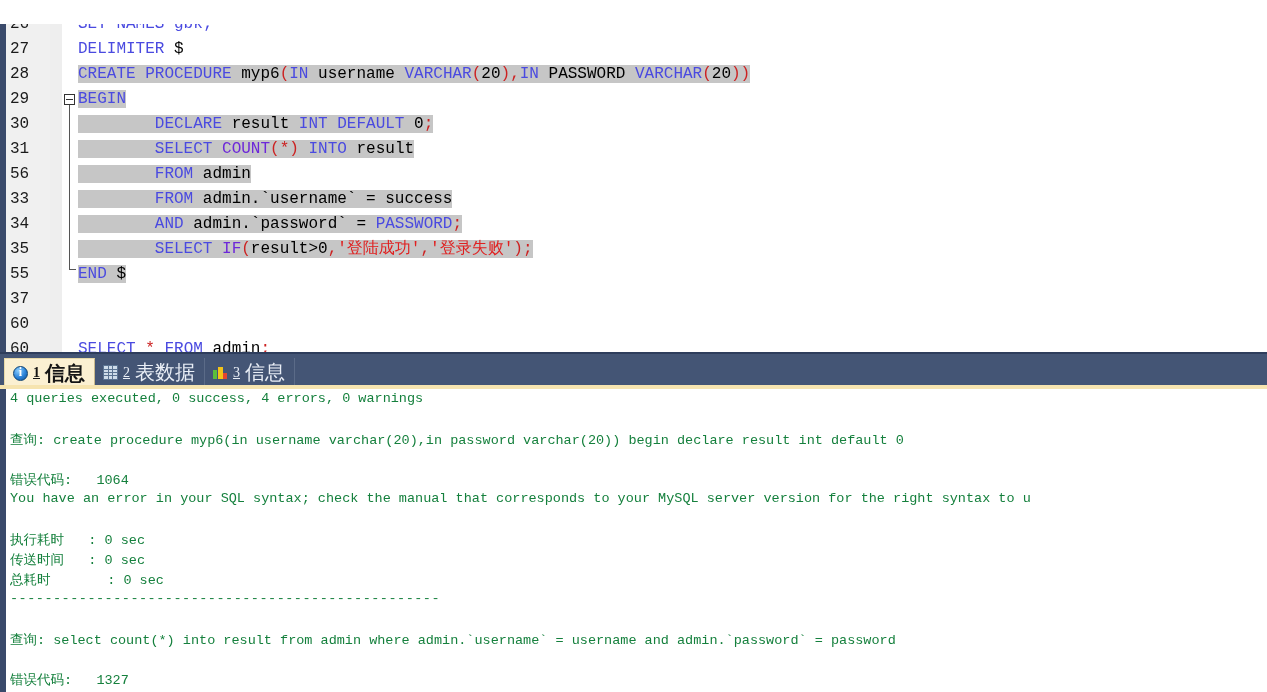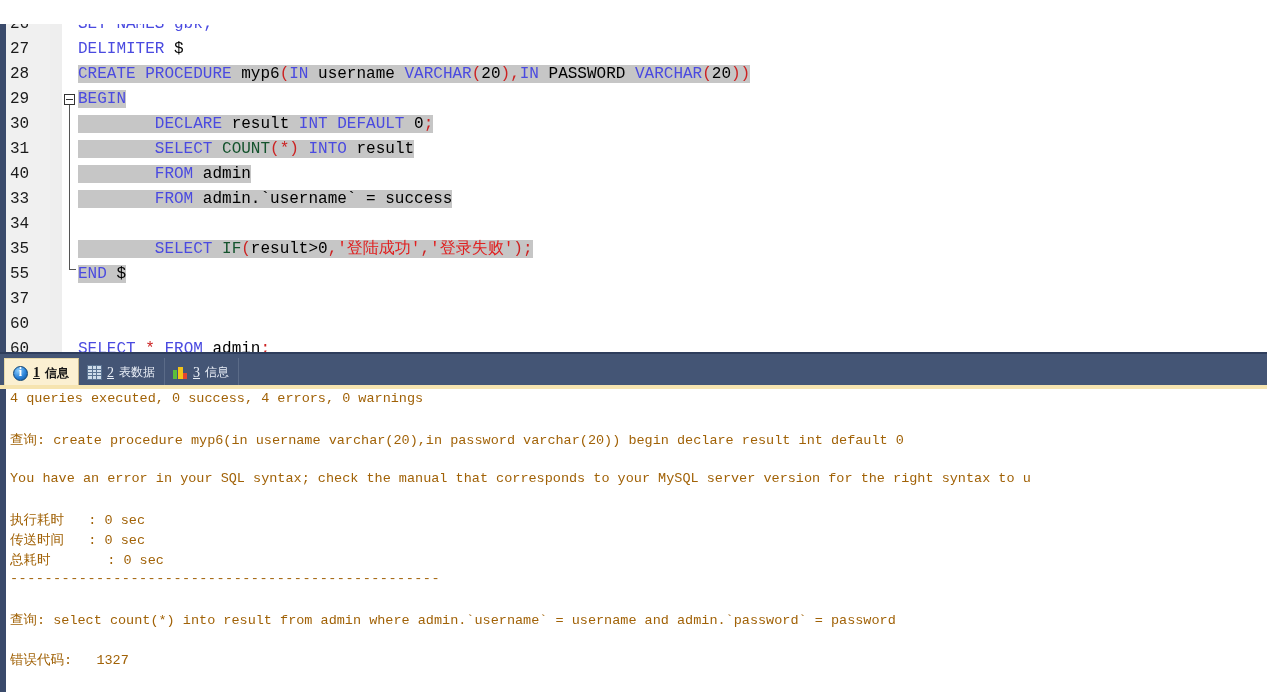"COUNT" .fn { color: #14532d -> #6d28d9 }
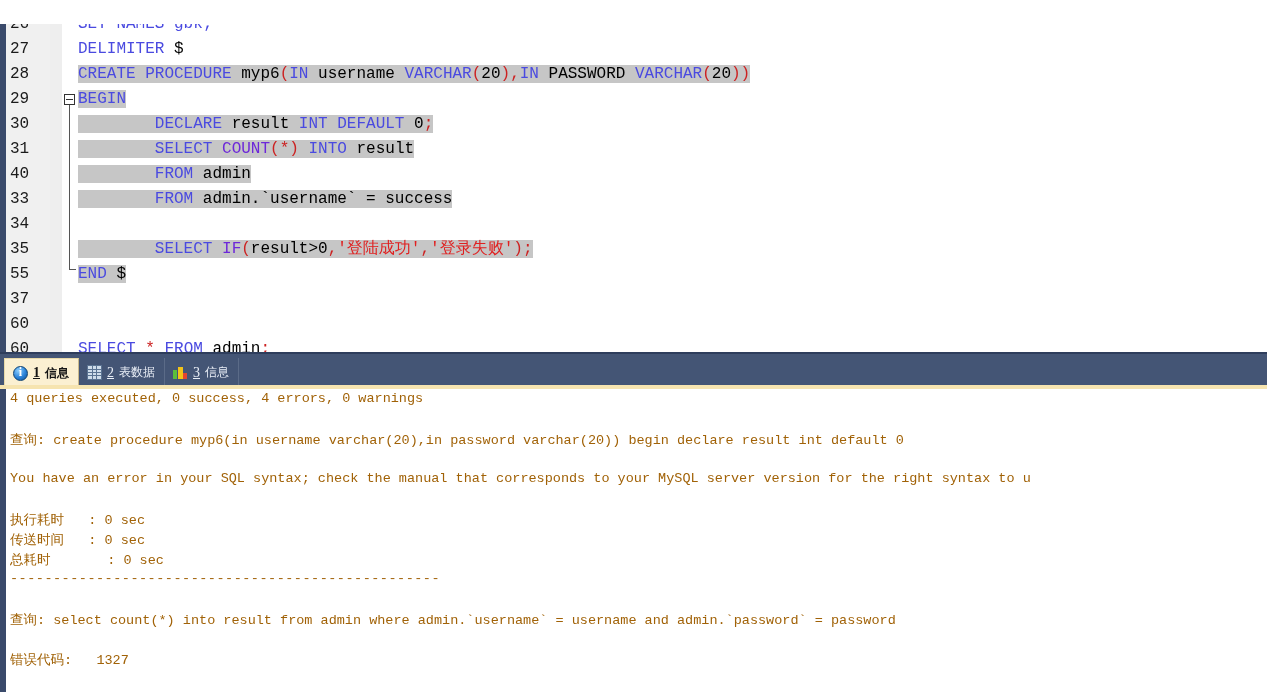"40" div.lineno { text: 40 -> 56 }
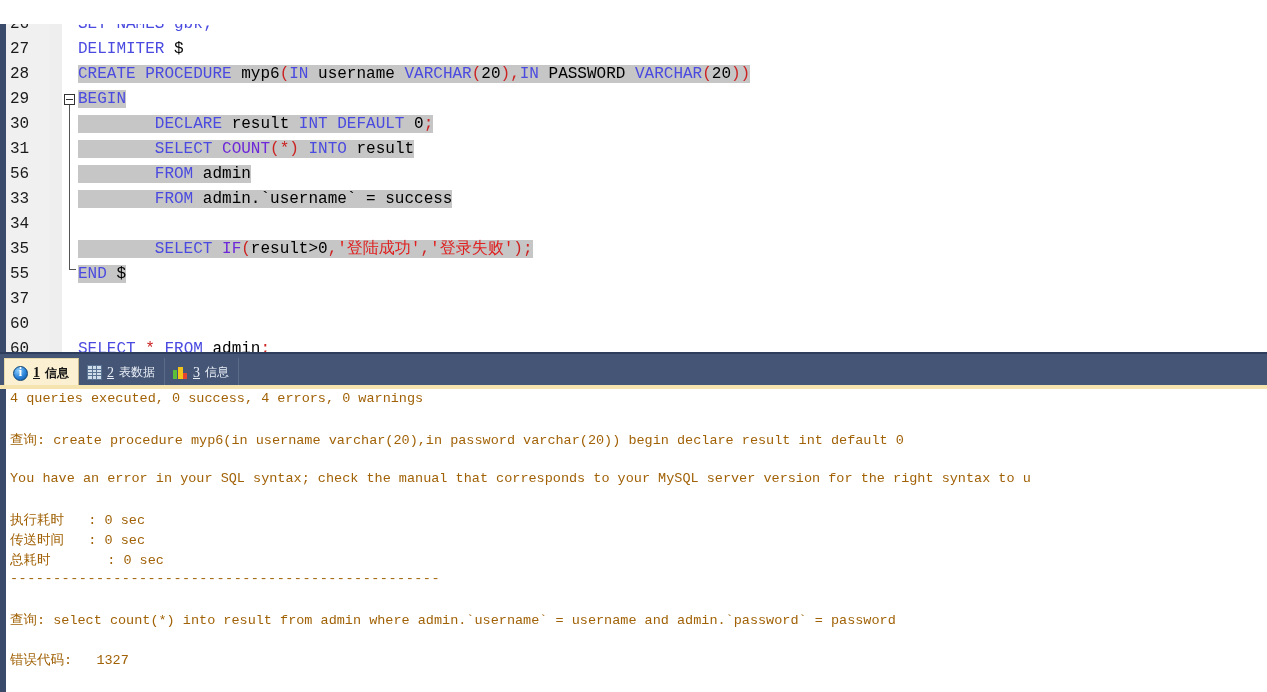"AND admin.`password` = PASSWORD;" div.code-text { html: none -> <div><span><span> </span><span>AND </span><span>admin.`password` = </span><span>PASSWORD</span><span>;</span></span></div> }
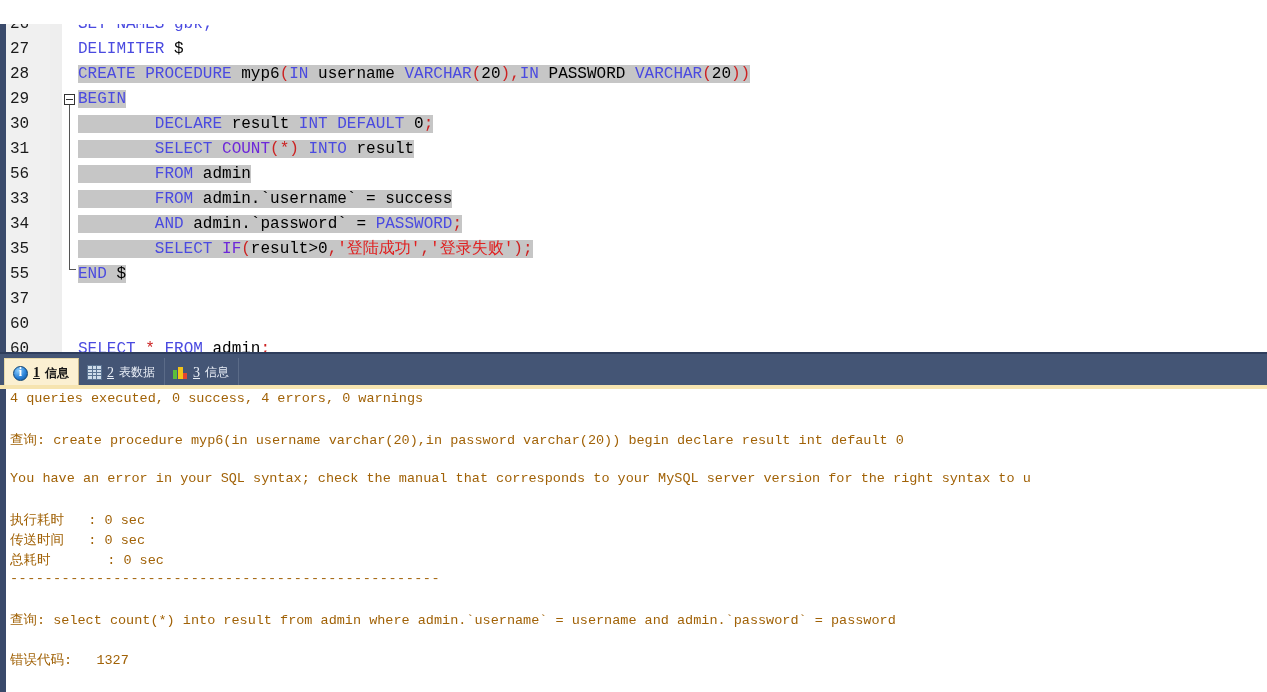"信息" .tab .tab-label { font-size: 12px -> 20px }
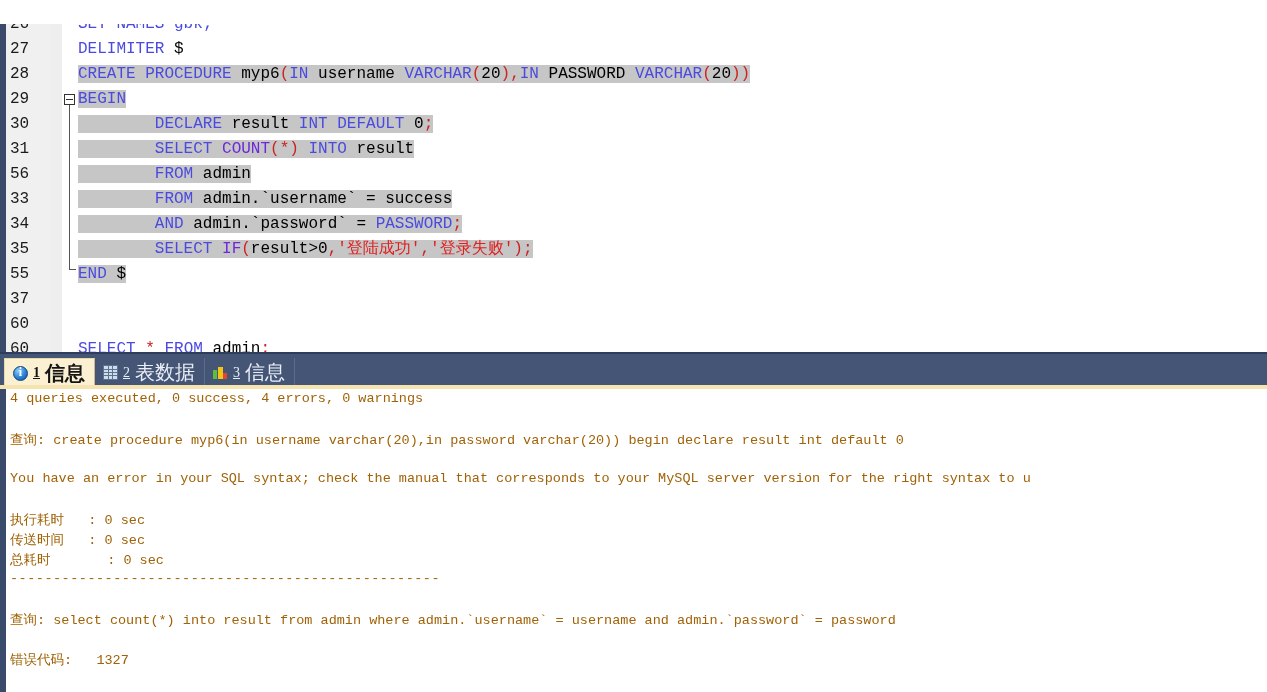"4 queries executed, 0 success," .rline { color: #a16207 -> #15803d }
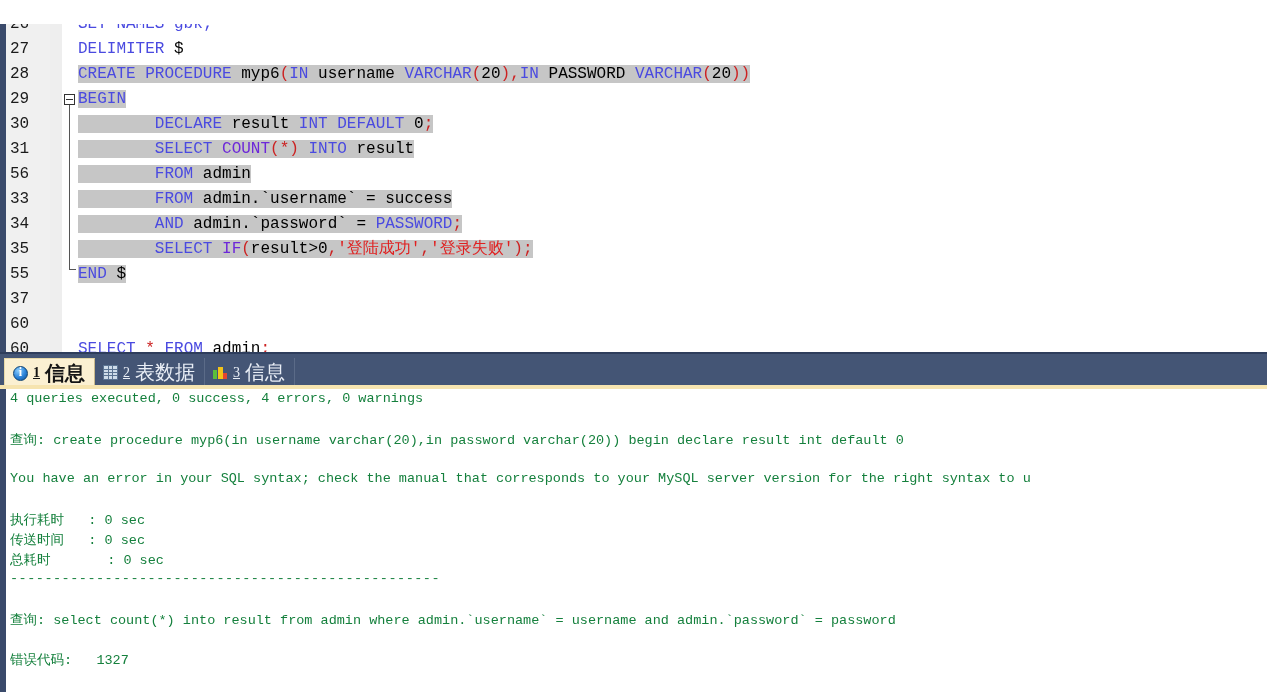"错误代码: 1064" div.rline { html: none -> <div><span>错误代码</span><span>: 1064</span></div> }
